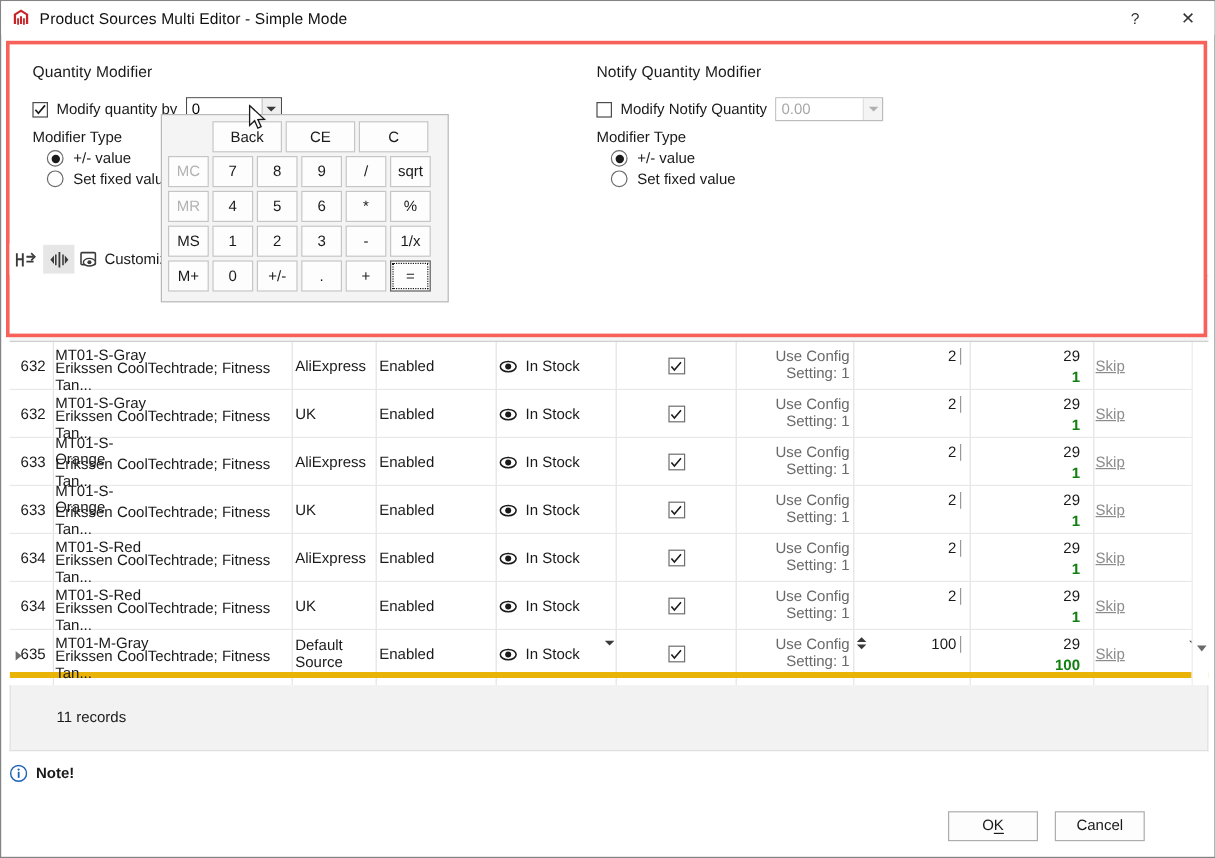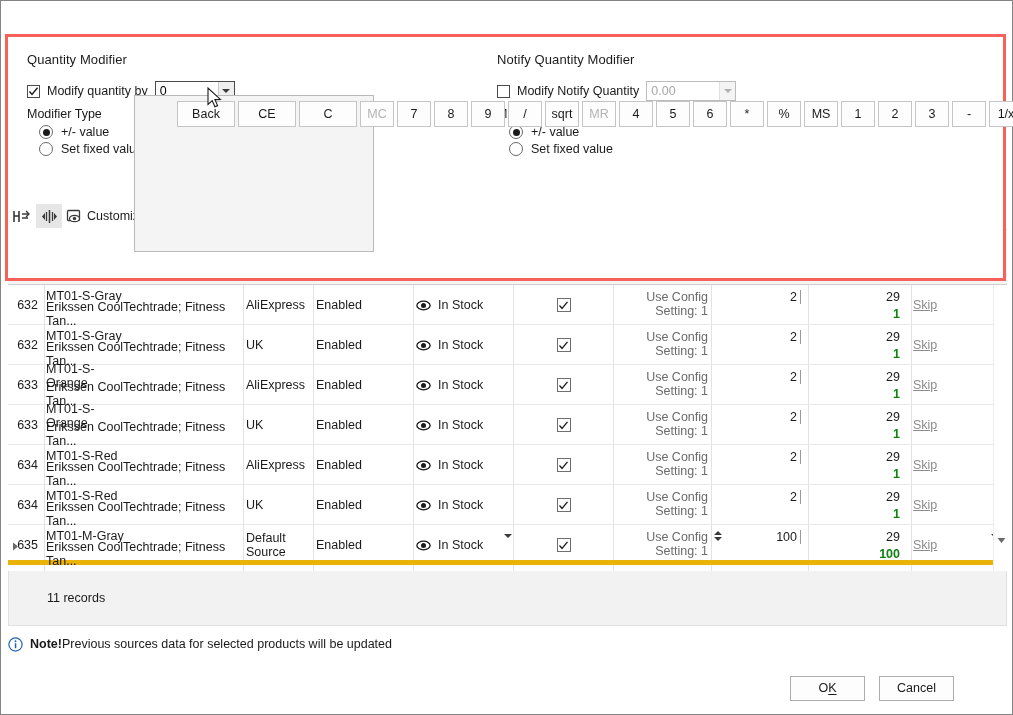"Product Sources Multi Editor -" div.titlebar { html: none -> <div> <span> <svg> <path></path> <path></path> <path></path> <path></path> </svg> </span> <span>Product Sources Multi Editor - Simple Mode</span> <div> <button>?</button> <button>✕</button> </div> </div> }
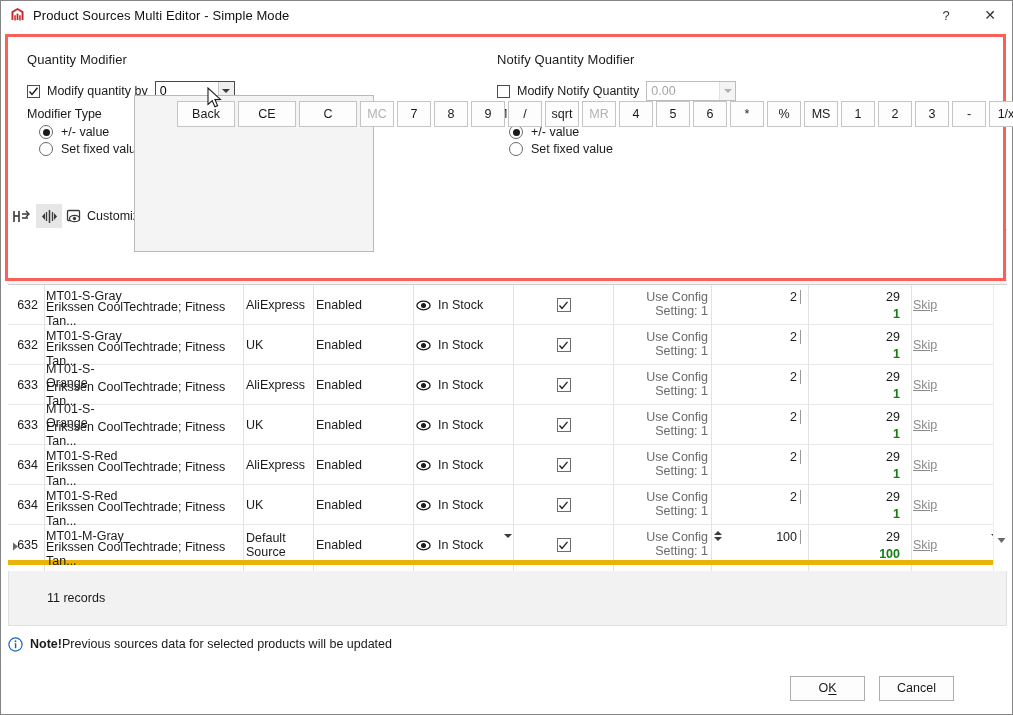"Back" .calc-grid { flex-direction: row -> column }
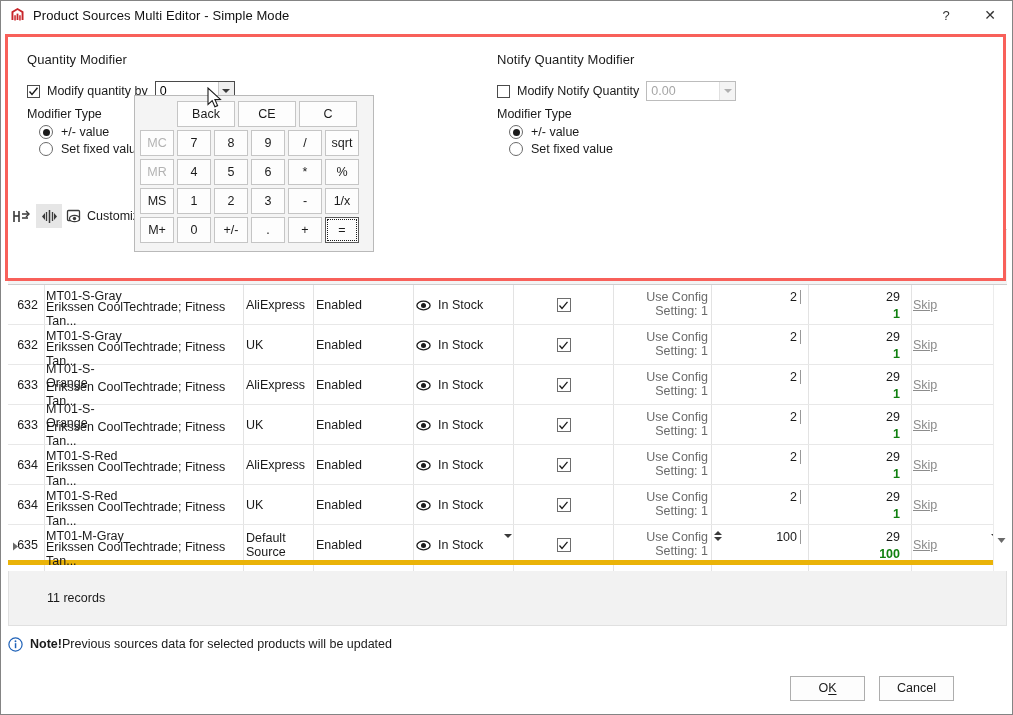"Previous sources data for selected" span { html: <span> Previous sources data for selected products will be updated</span> -> none }
